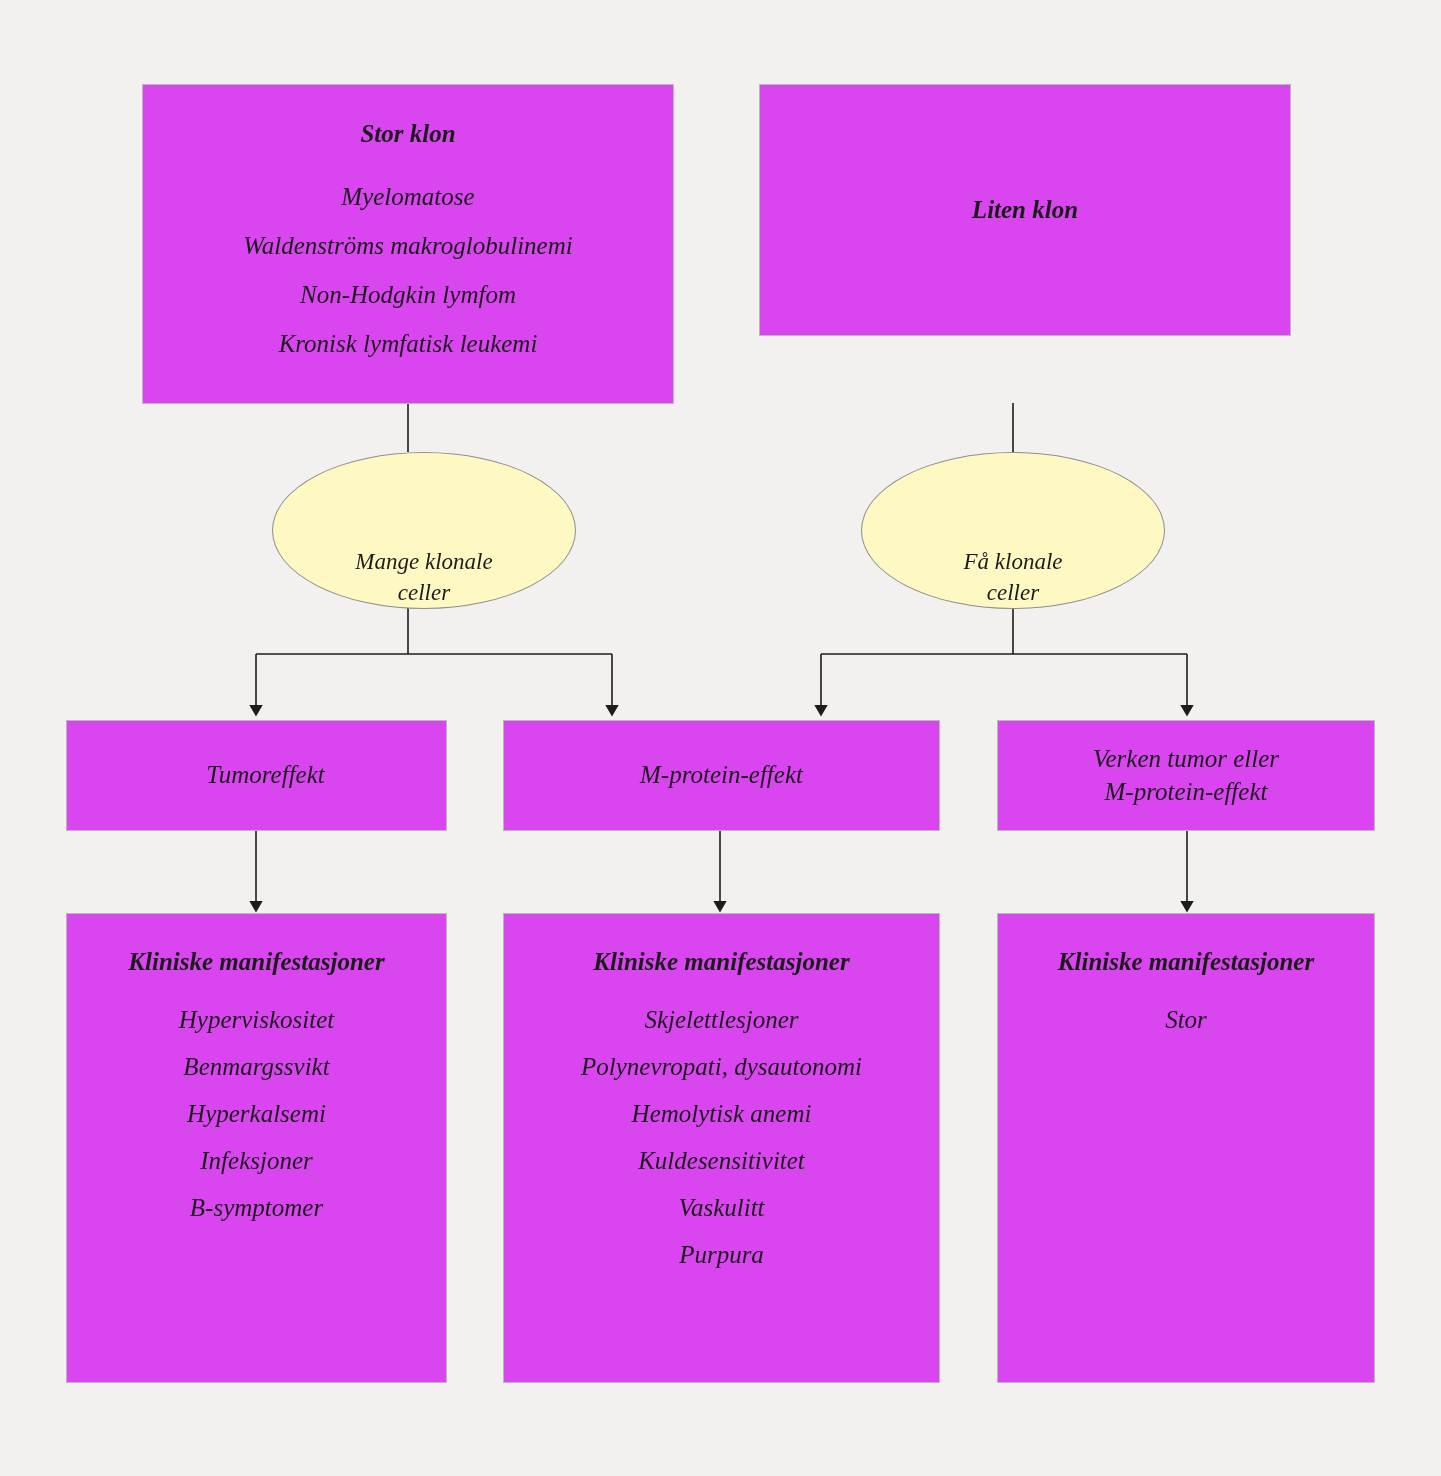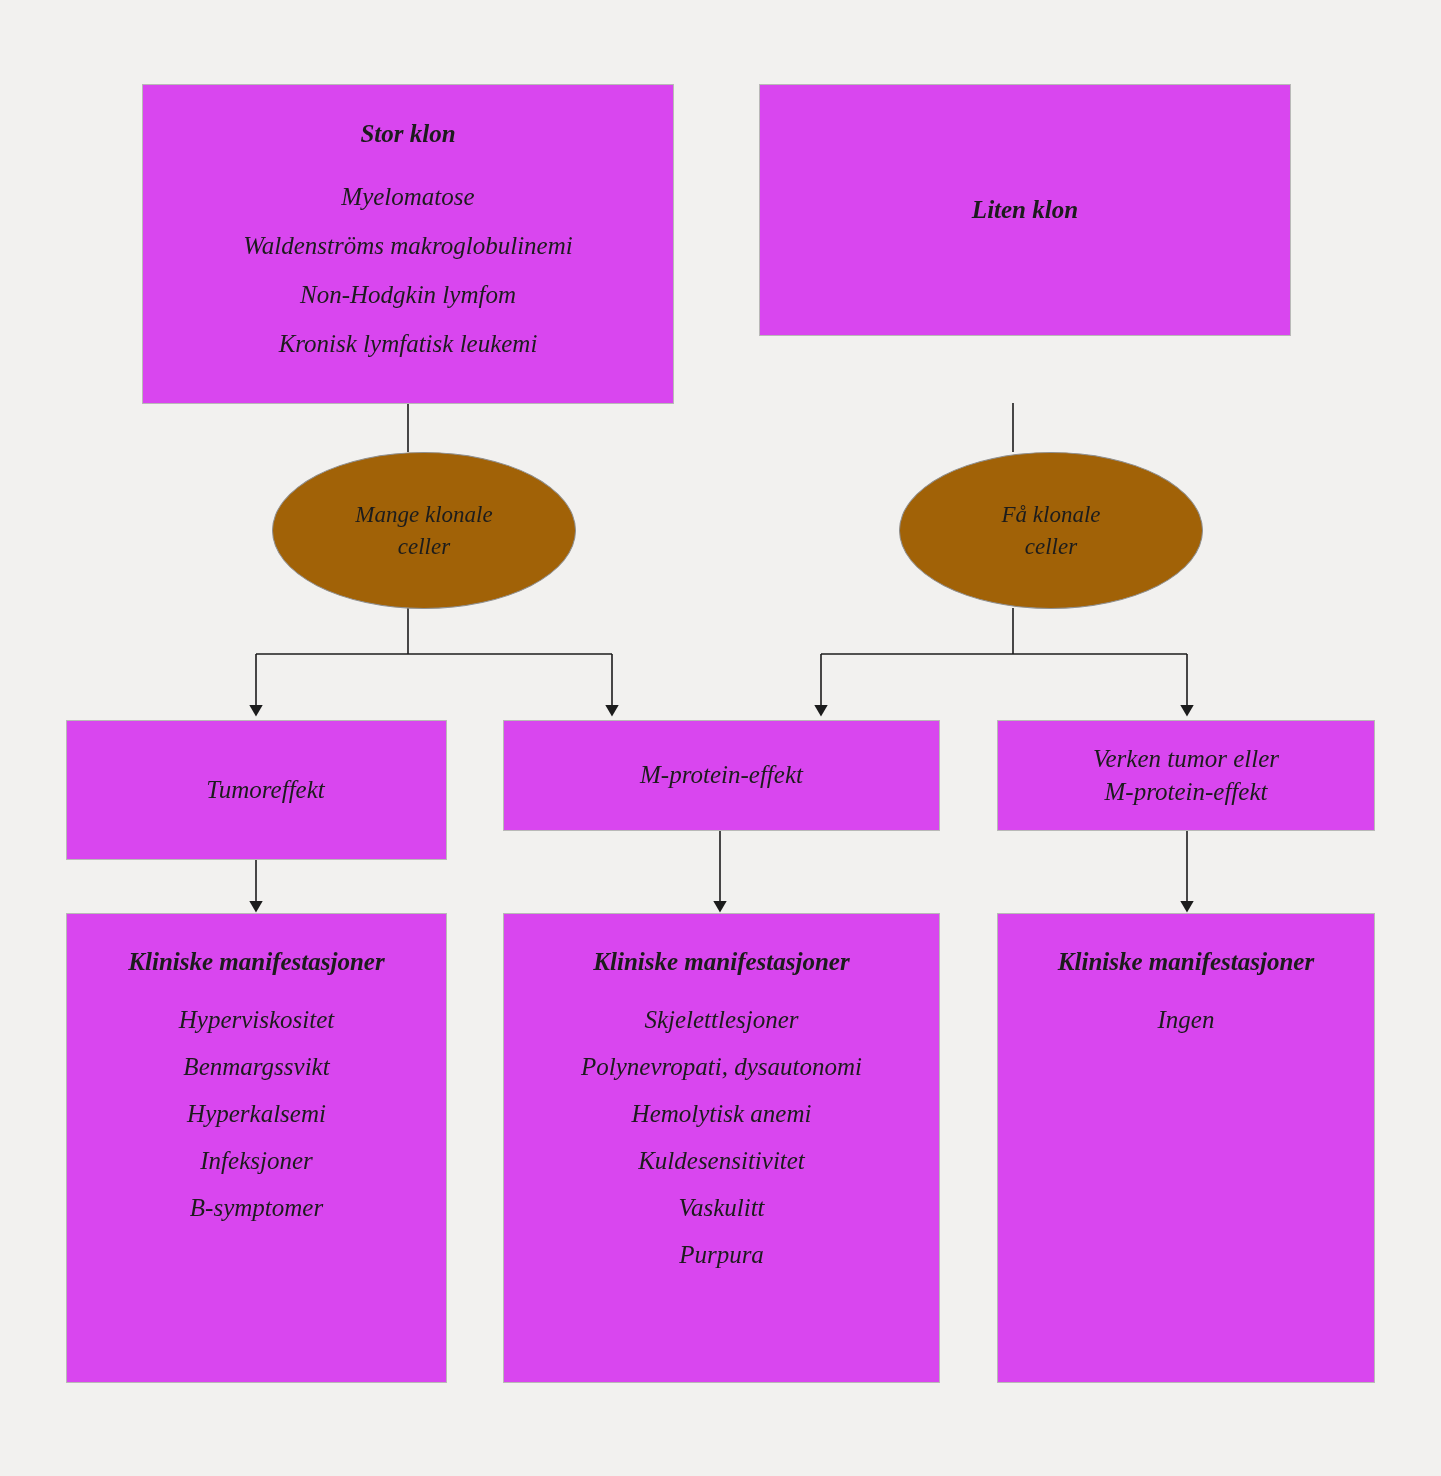"Mange klonale" .ellipse { align-items: center -> flex-end; background: #a16207 -> #fef9c3 }
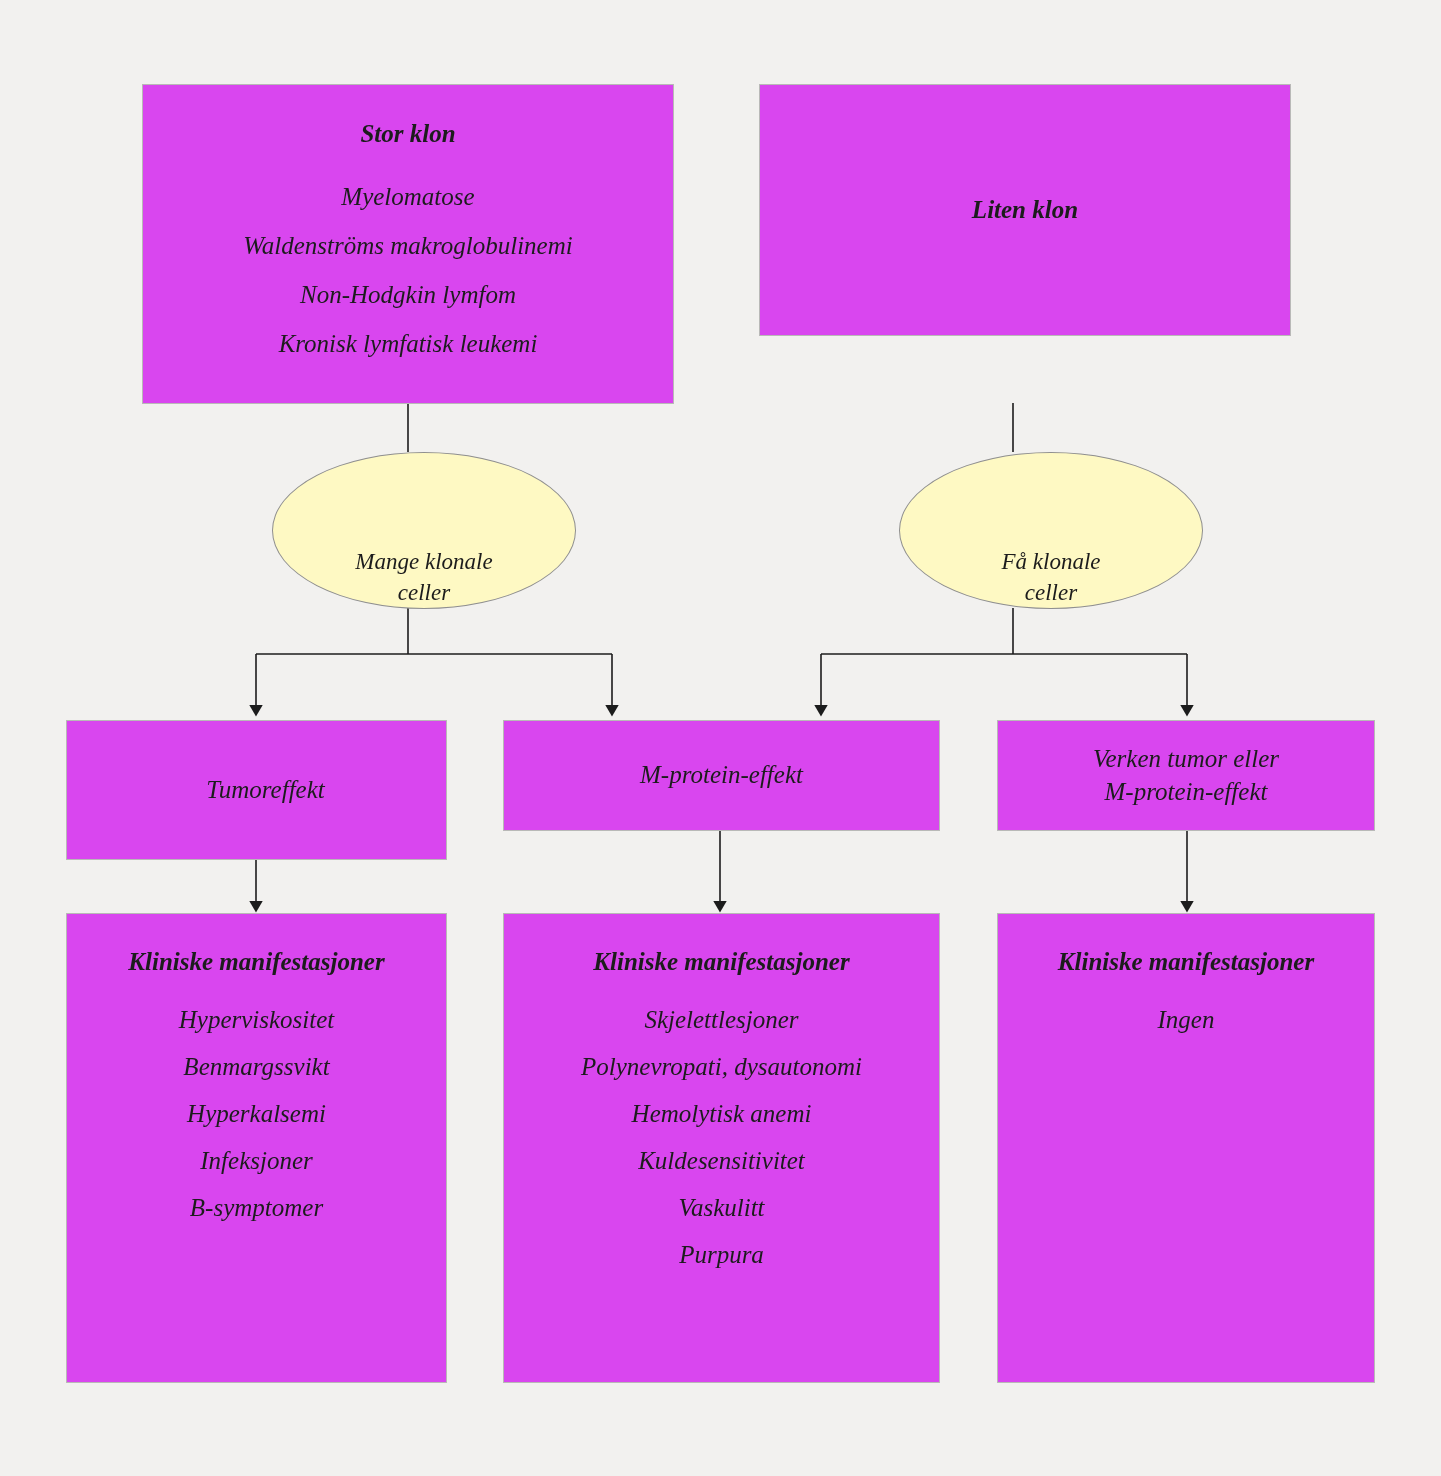"Få klonale" div.ellipse { left: 899px -> 861px }
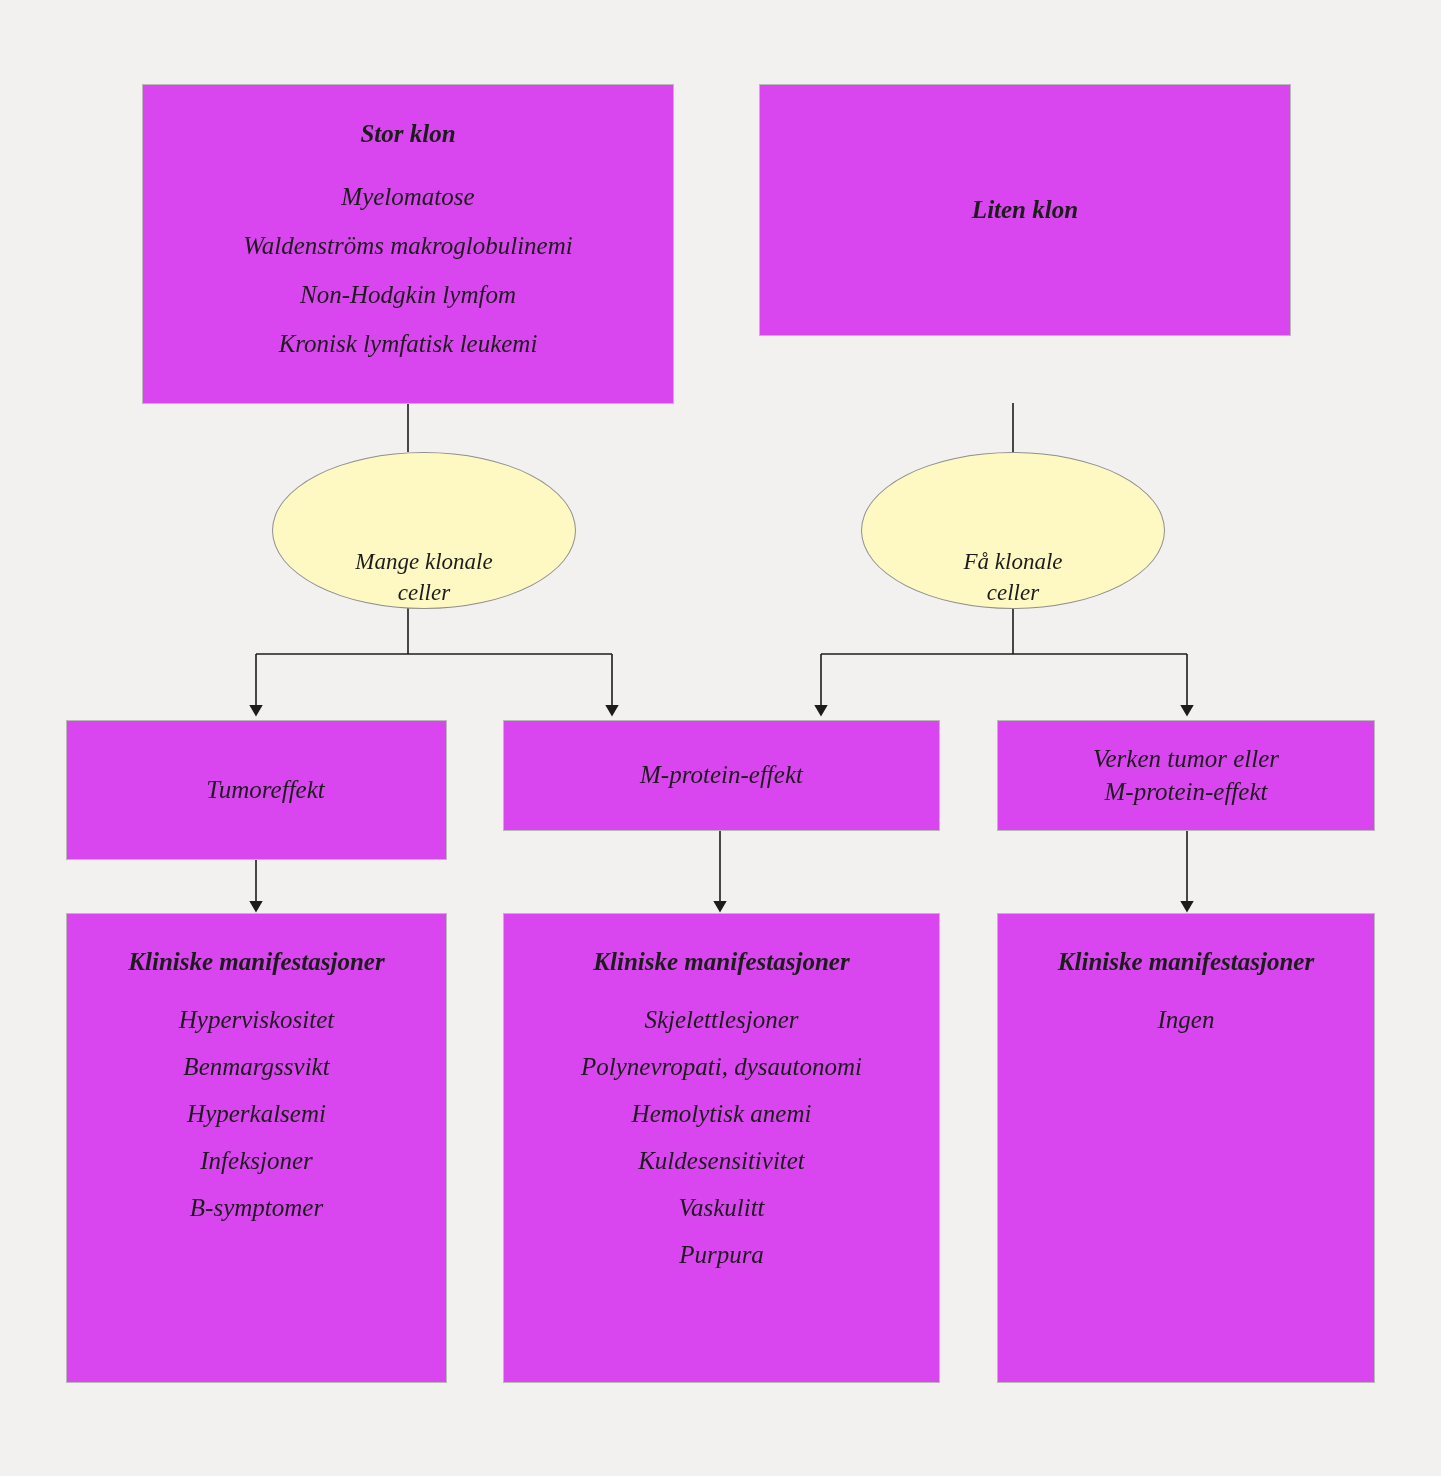"Tumoreffekt" div.node { height: 140px -> 111px }
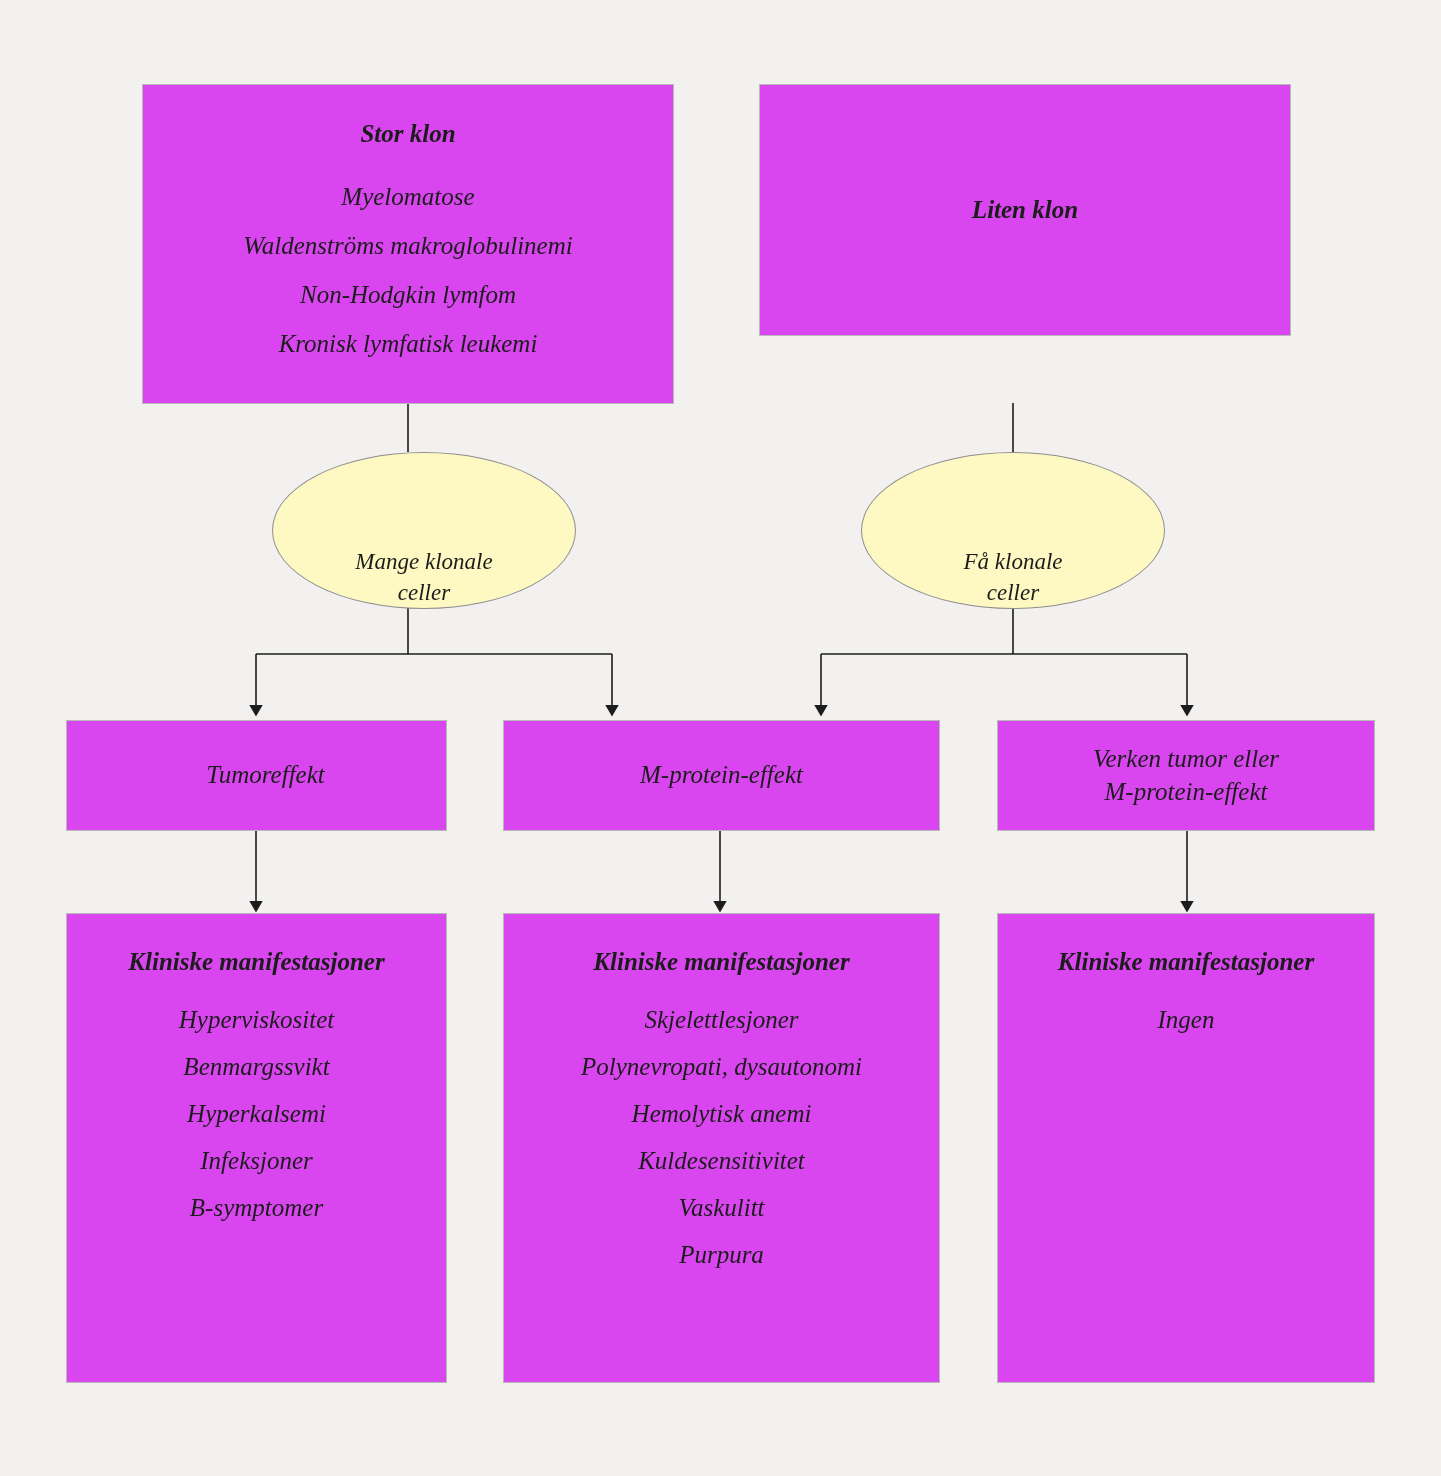"Ingen" div.line { text: Ingen -> Stor }
